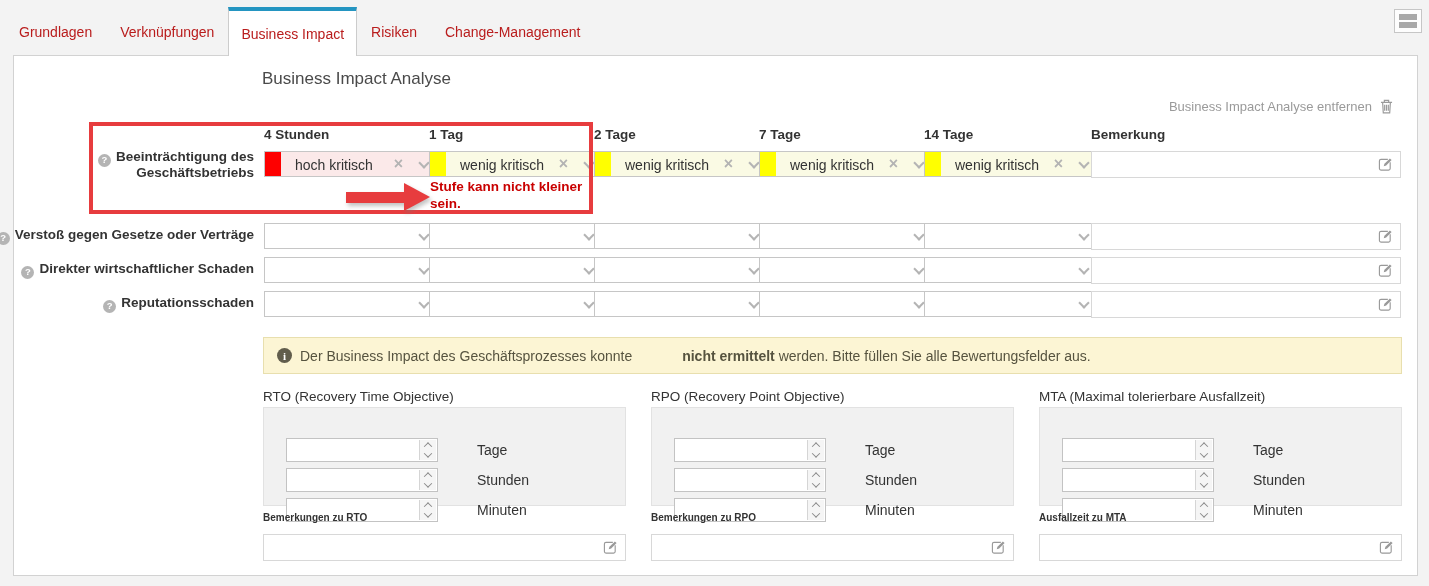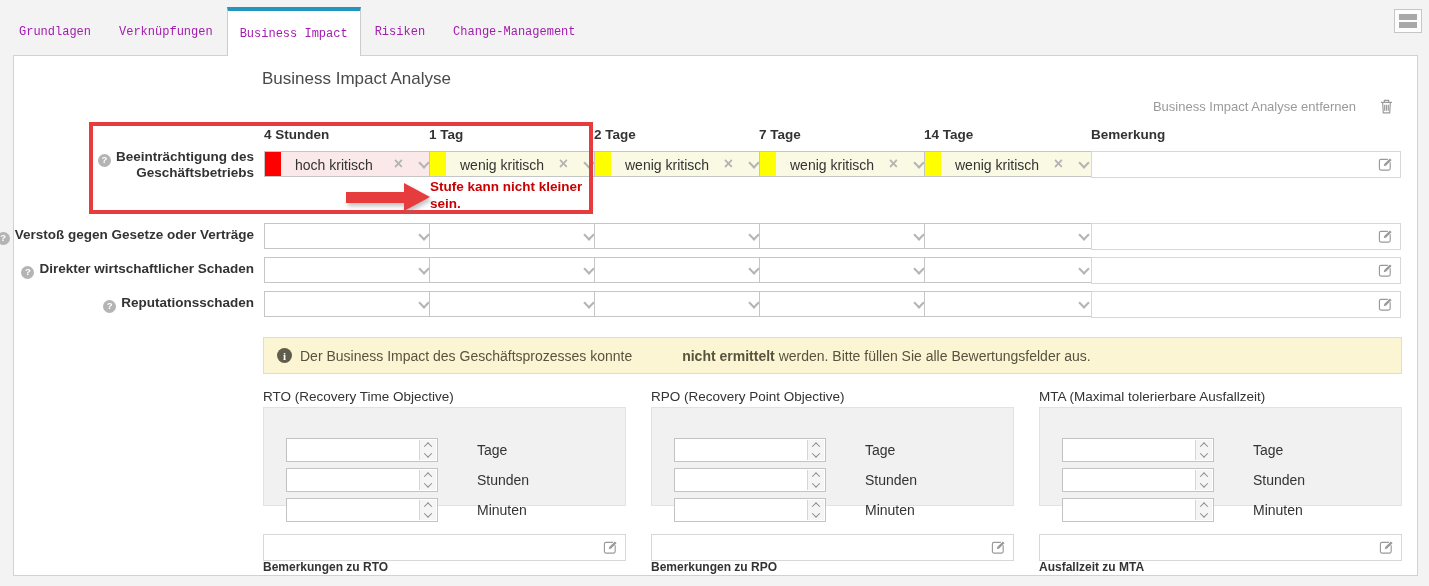"Grundlagen" .tab { color: #a21caf -> #b91c1c; font-family: Liberation Mono, monospace -> none; font-size: 12px -> 14px }
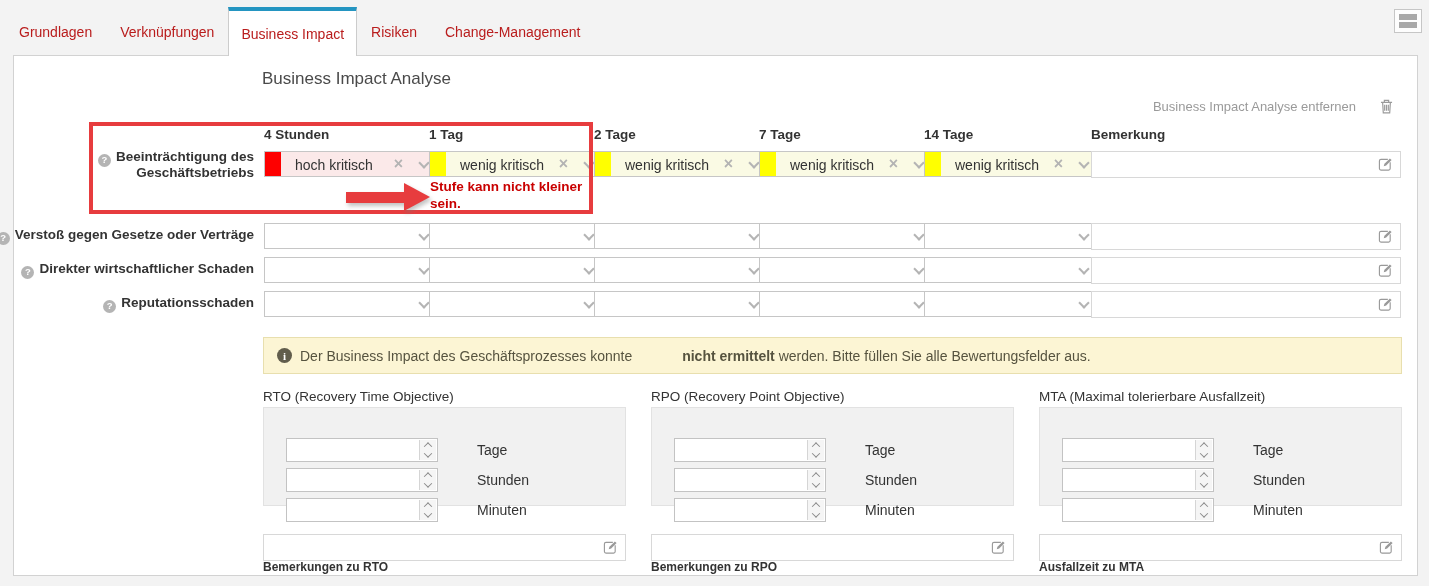"Business Impact Analyse entfernen" .remove-link { gap: 24px -> 8px }
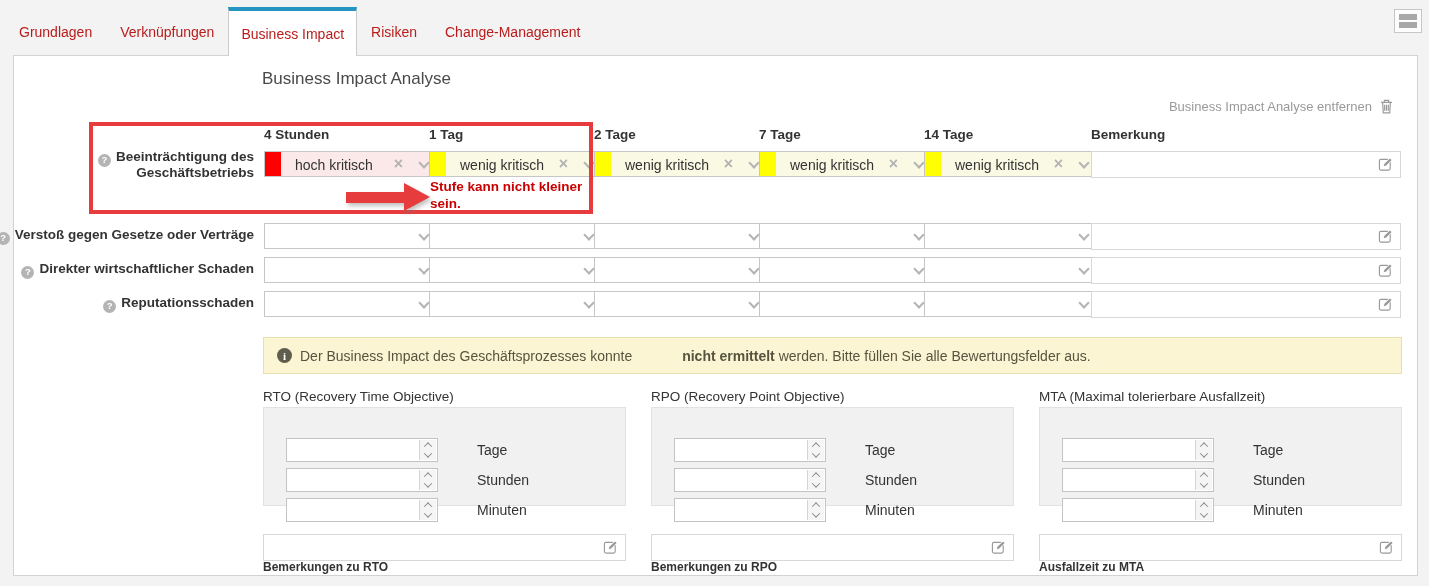"Bemerkungen zu RTO" .bem-label { font-size: 12px -> 10px; margin-top: 48px -> none }
